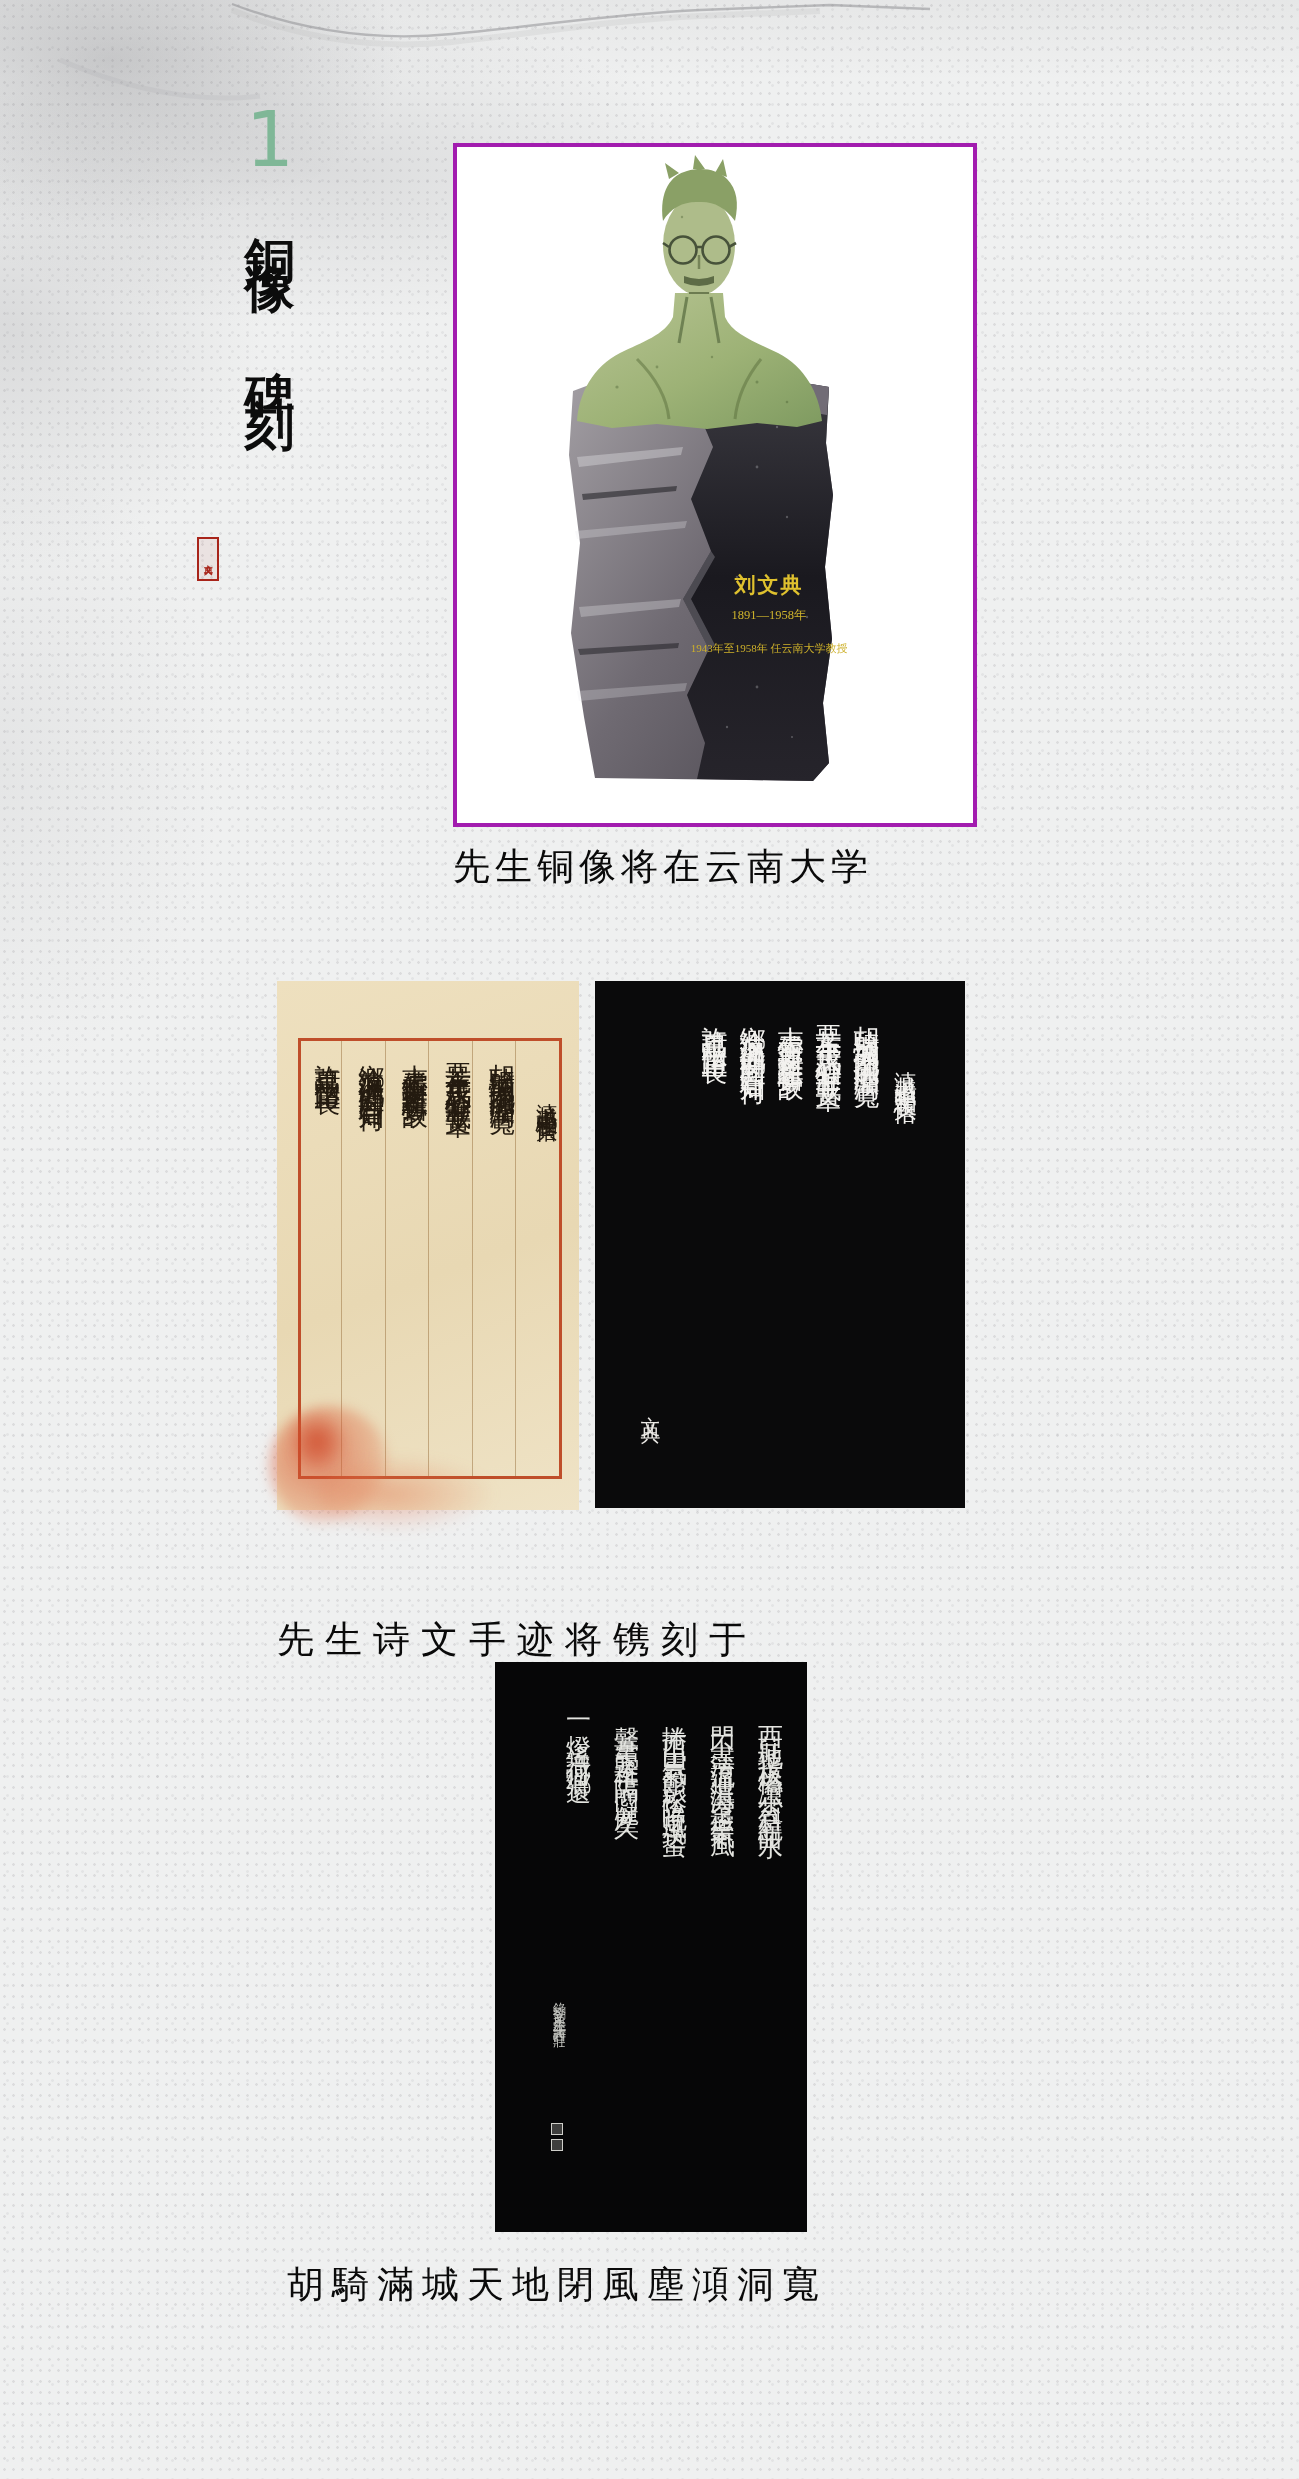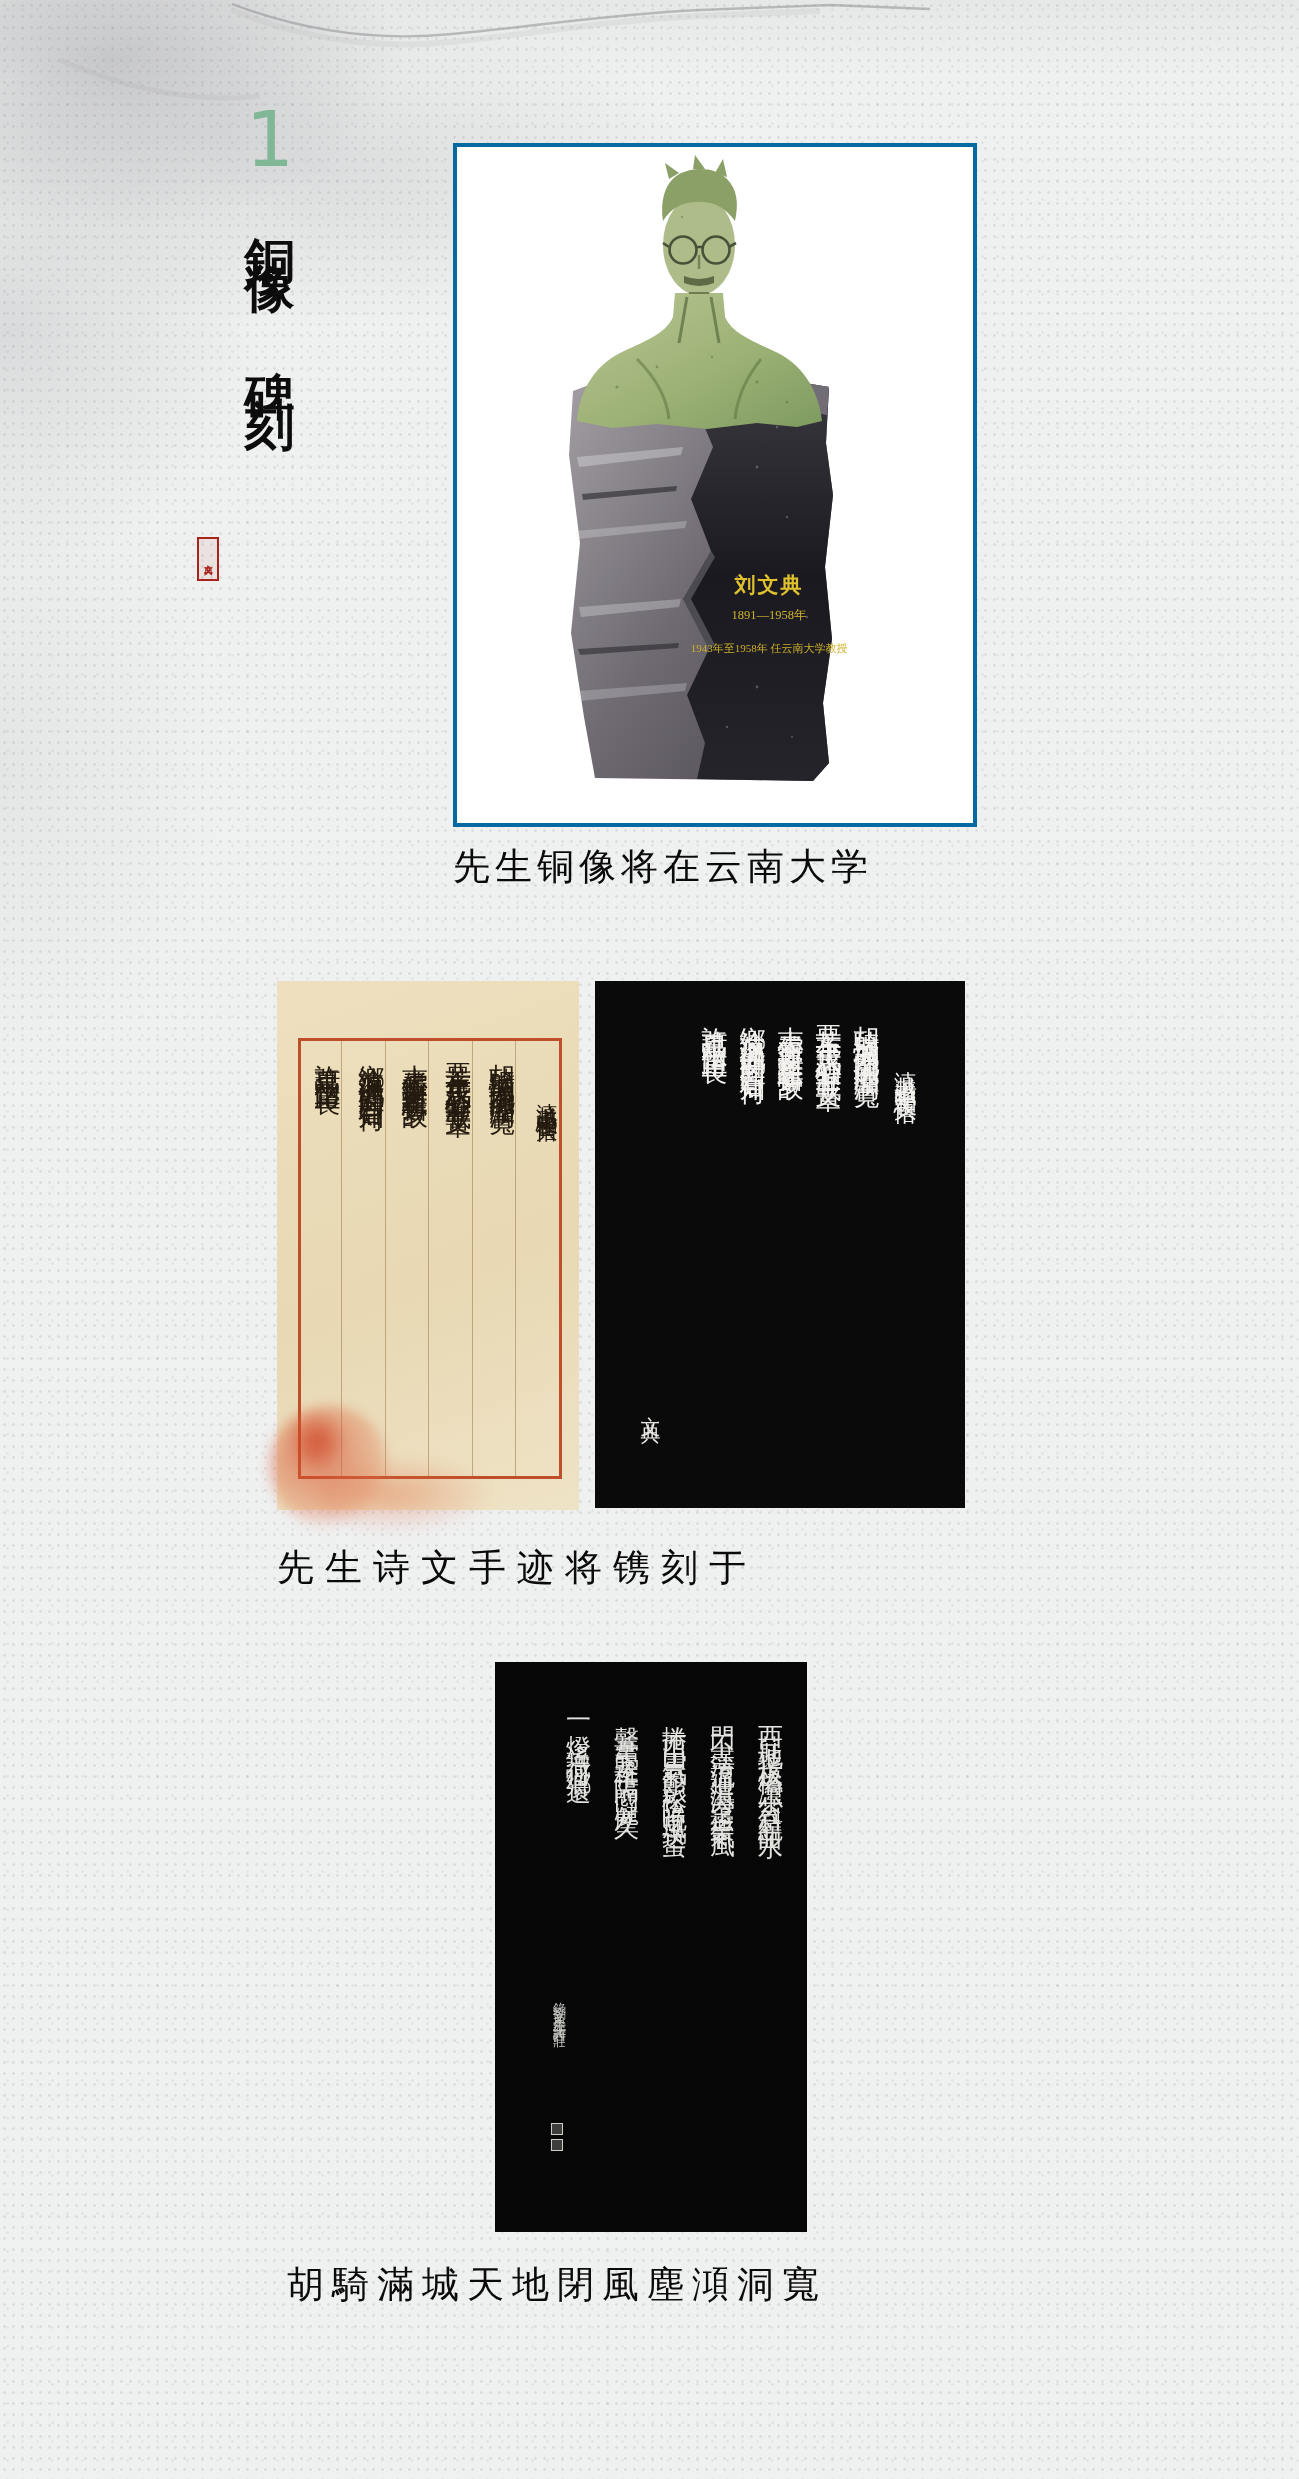"刘文典" #statue-frame { border: 4px solid #0369a1 -> 4px solid #a21caf }
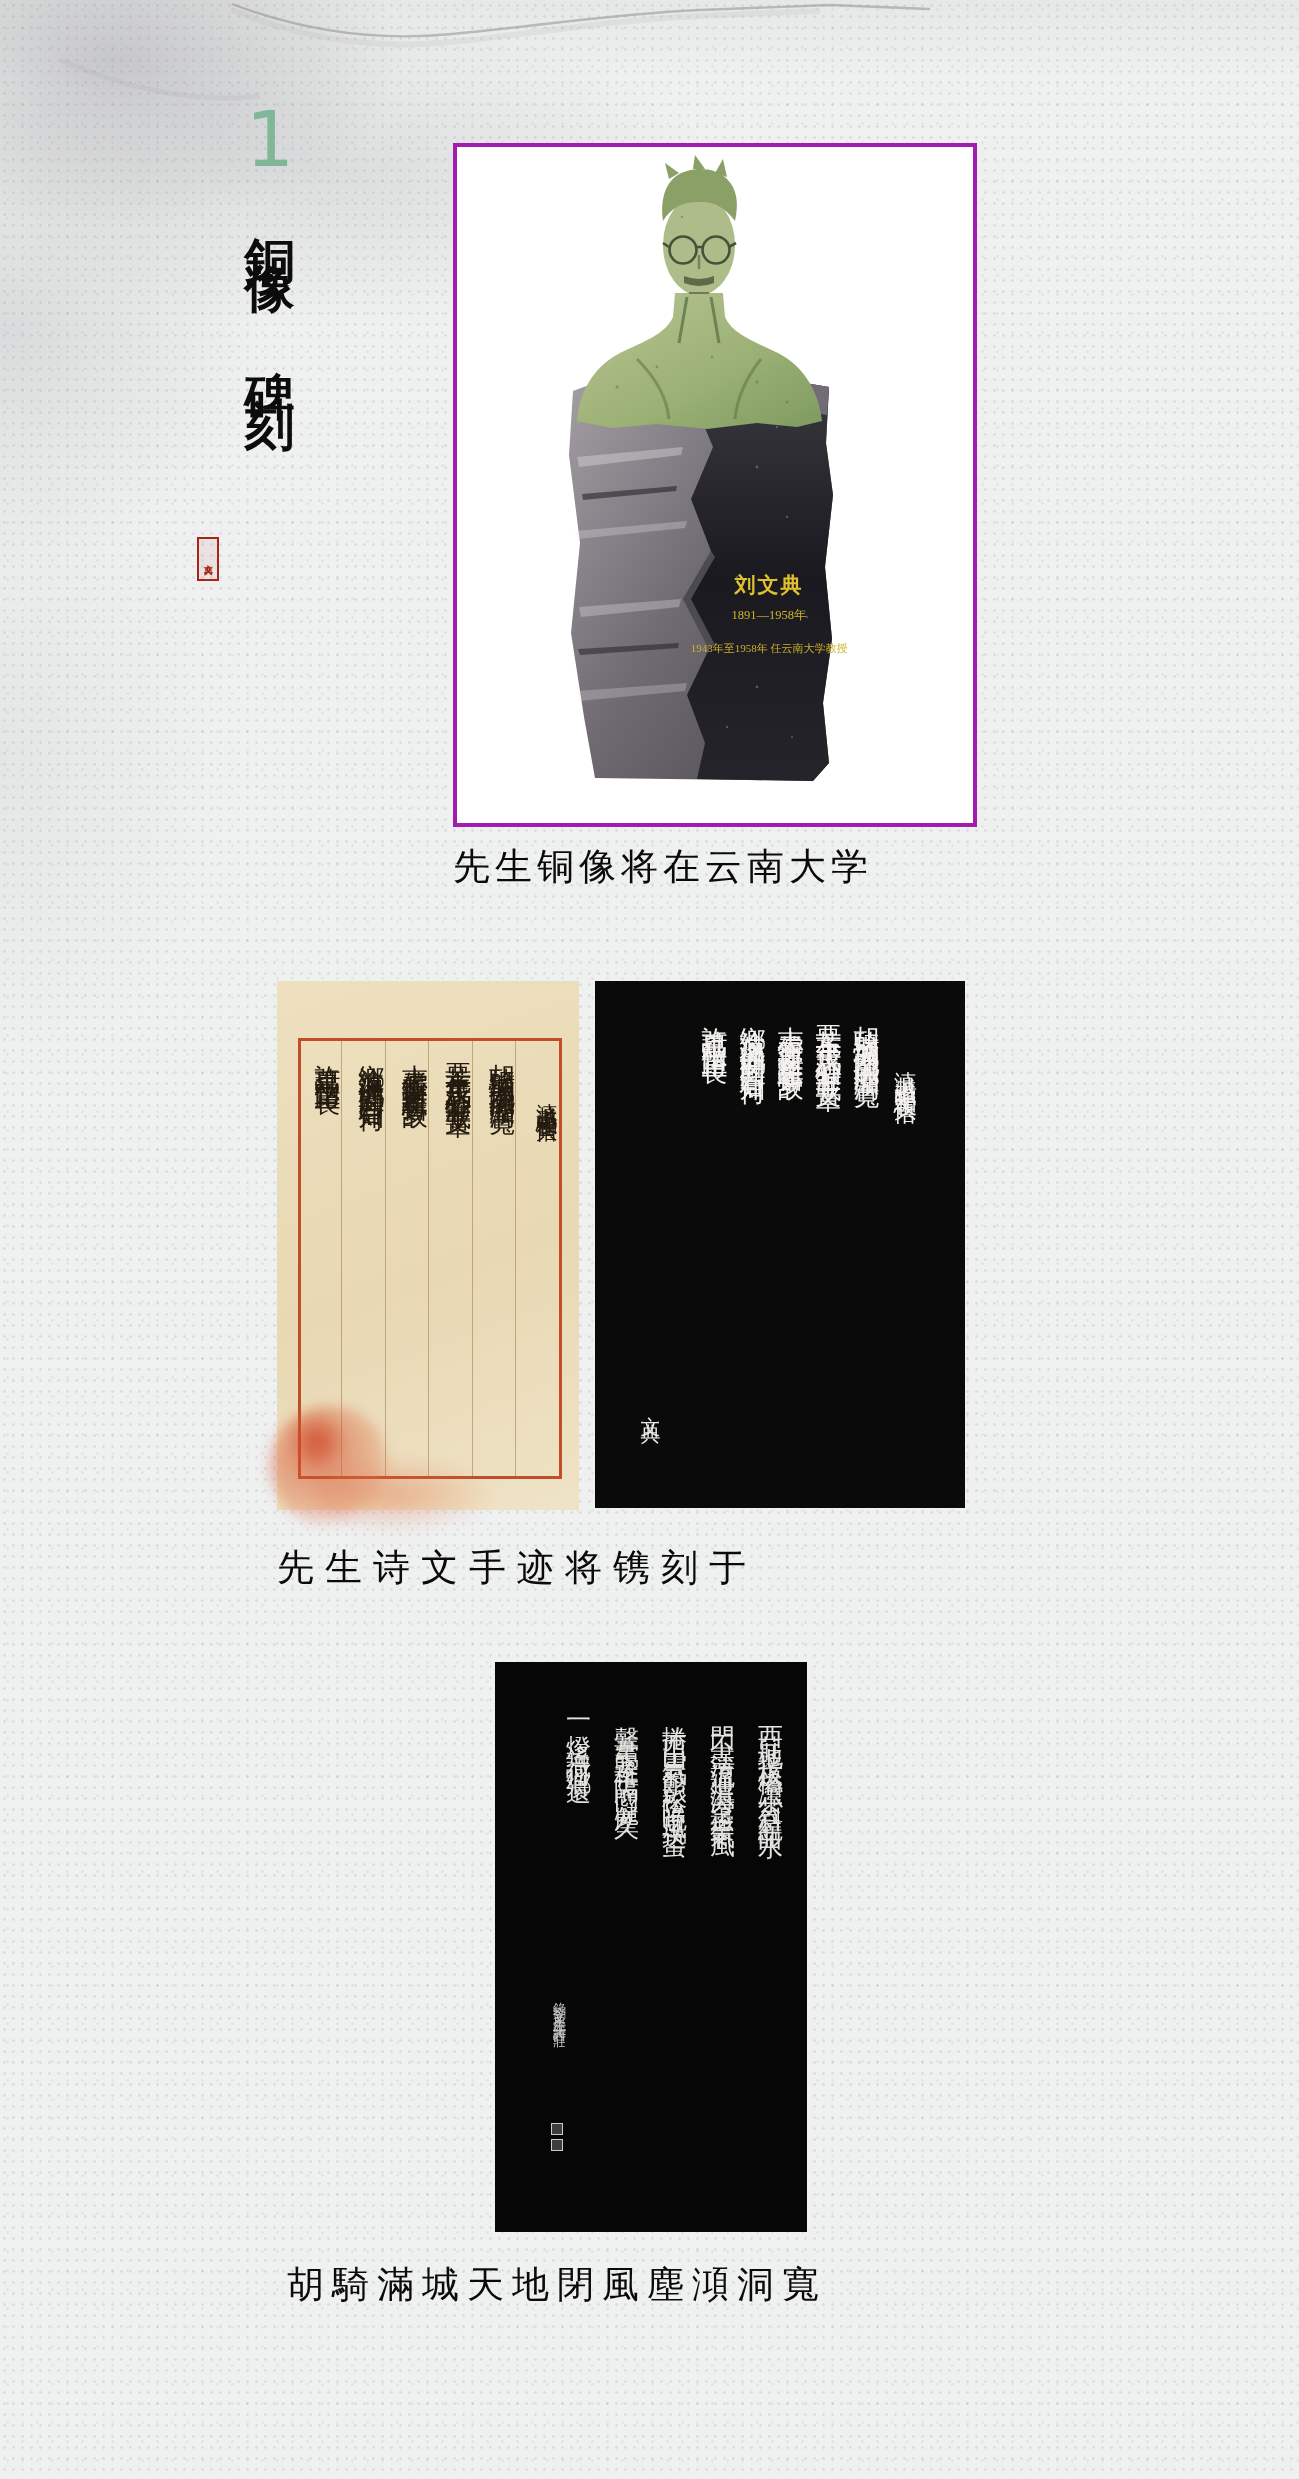"先生诗文手迹将镌刻于" #caption-rubbing { top: 1540px -> 1612px }
